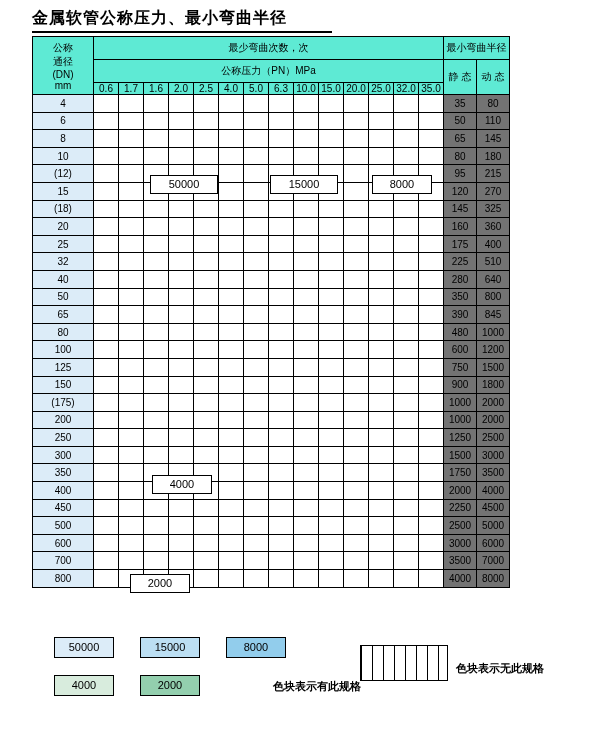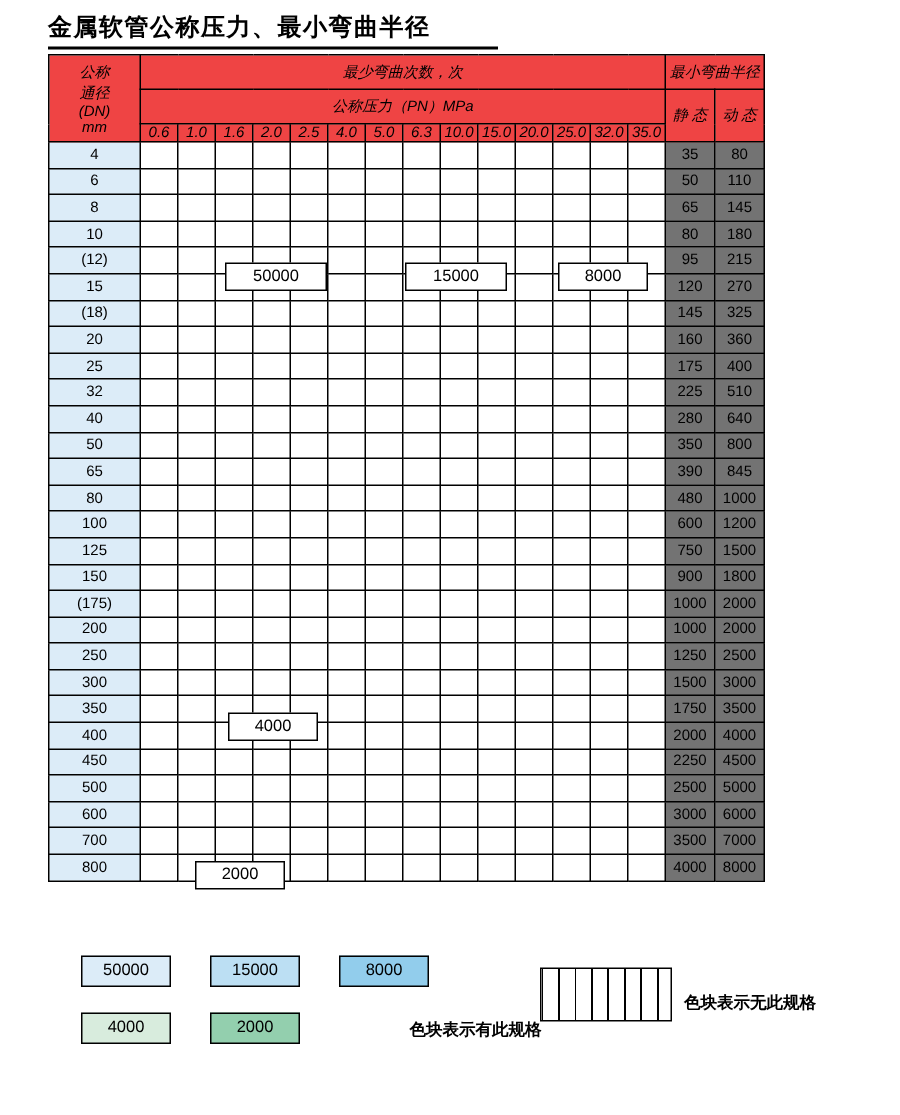"公称" .hdr { background: #ef4444 -> #5eead4; font-style: italic -> none }
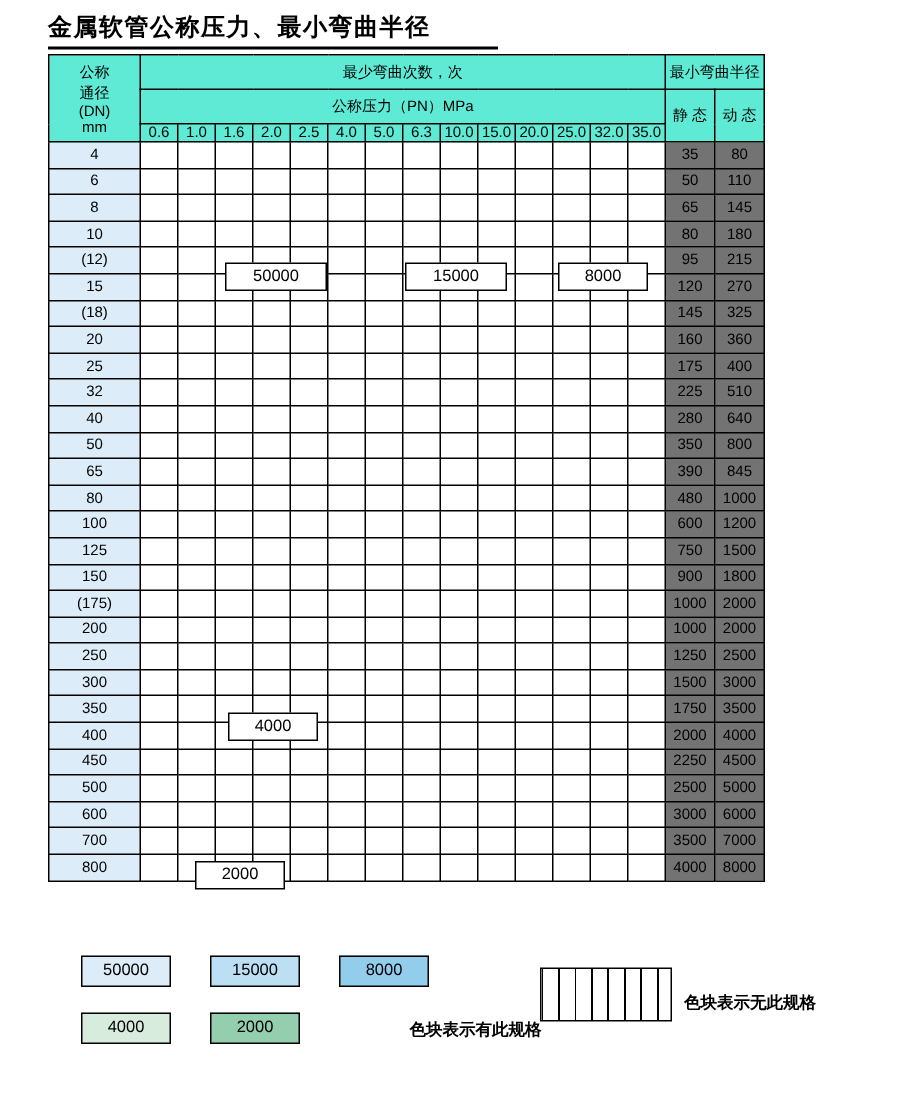"1.0" td.hdr { text: 1.0 -> 1.7 }
